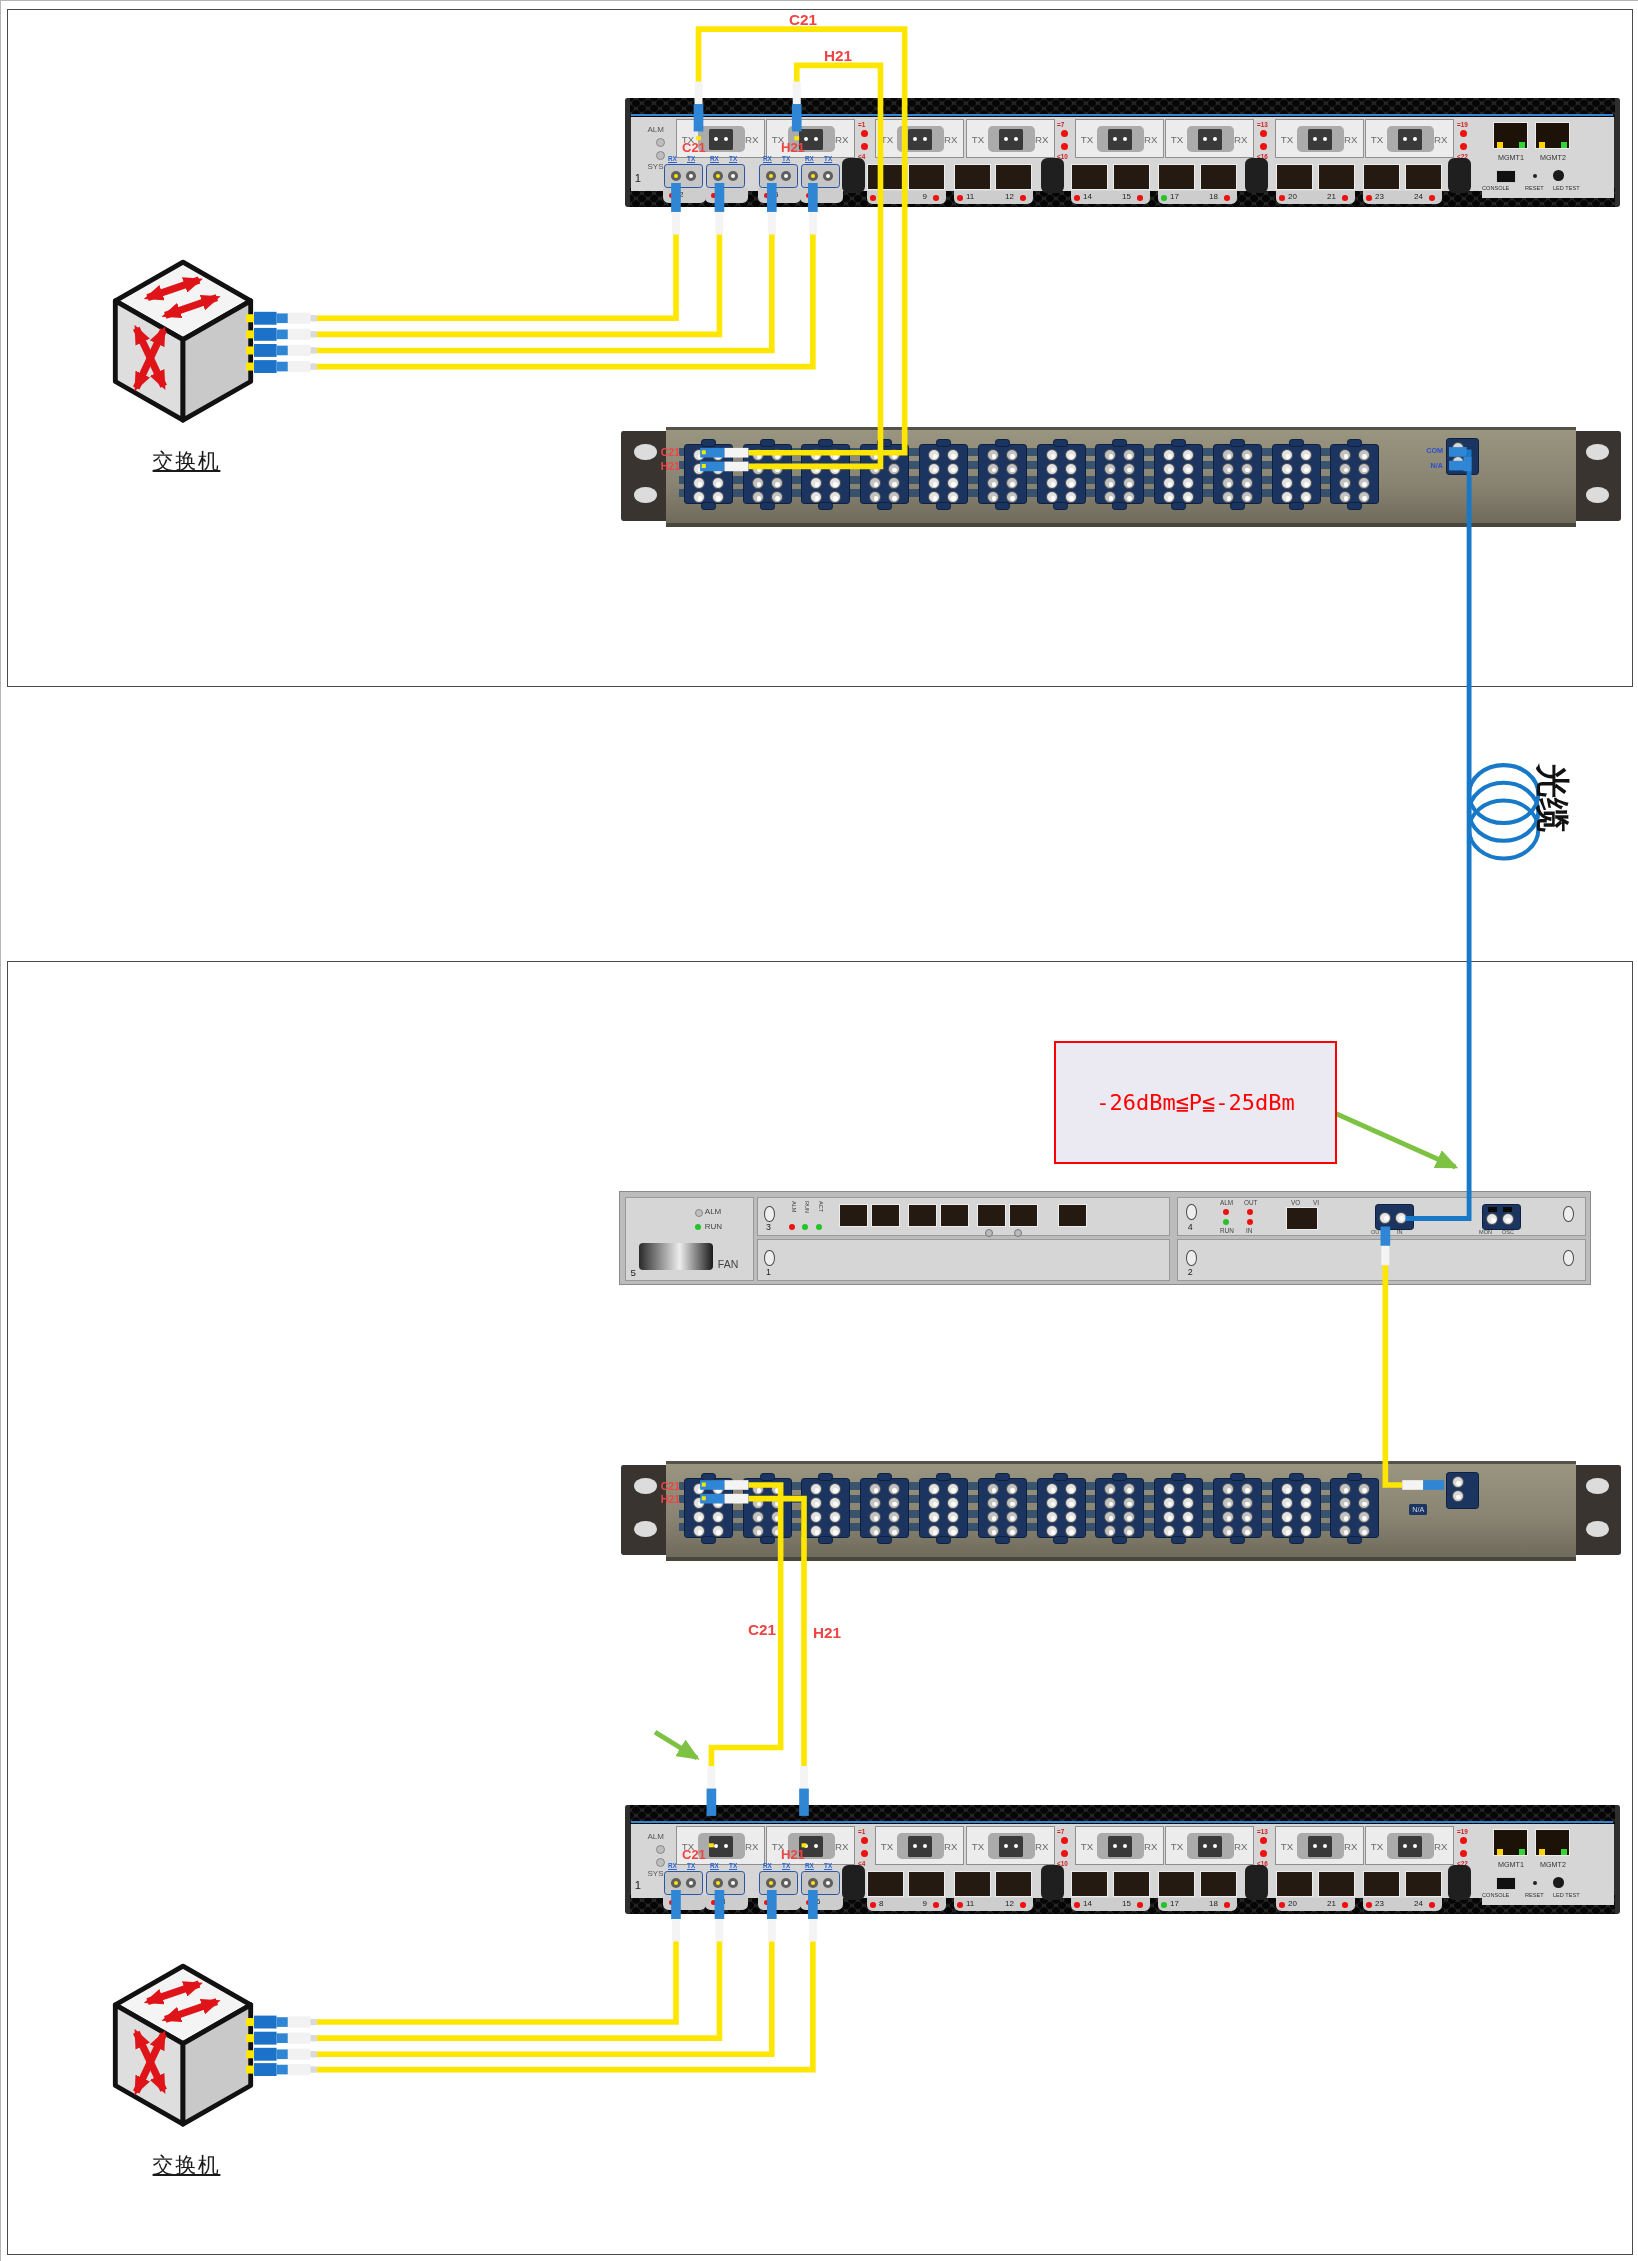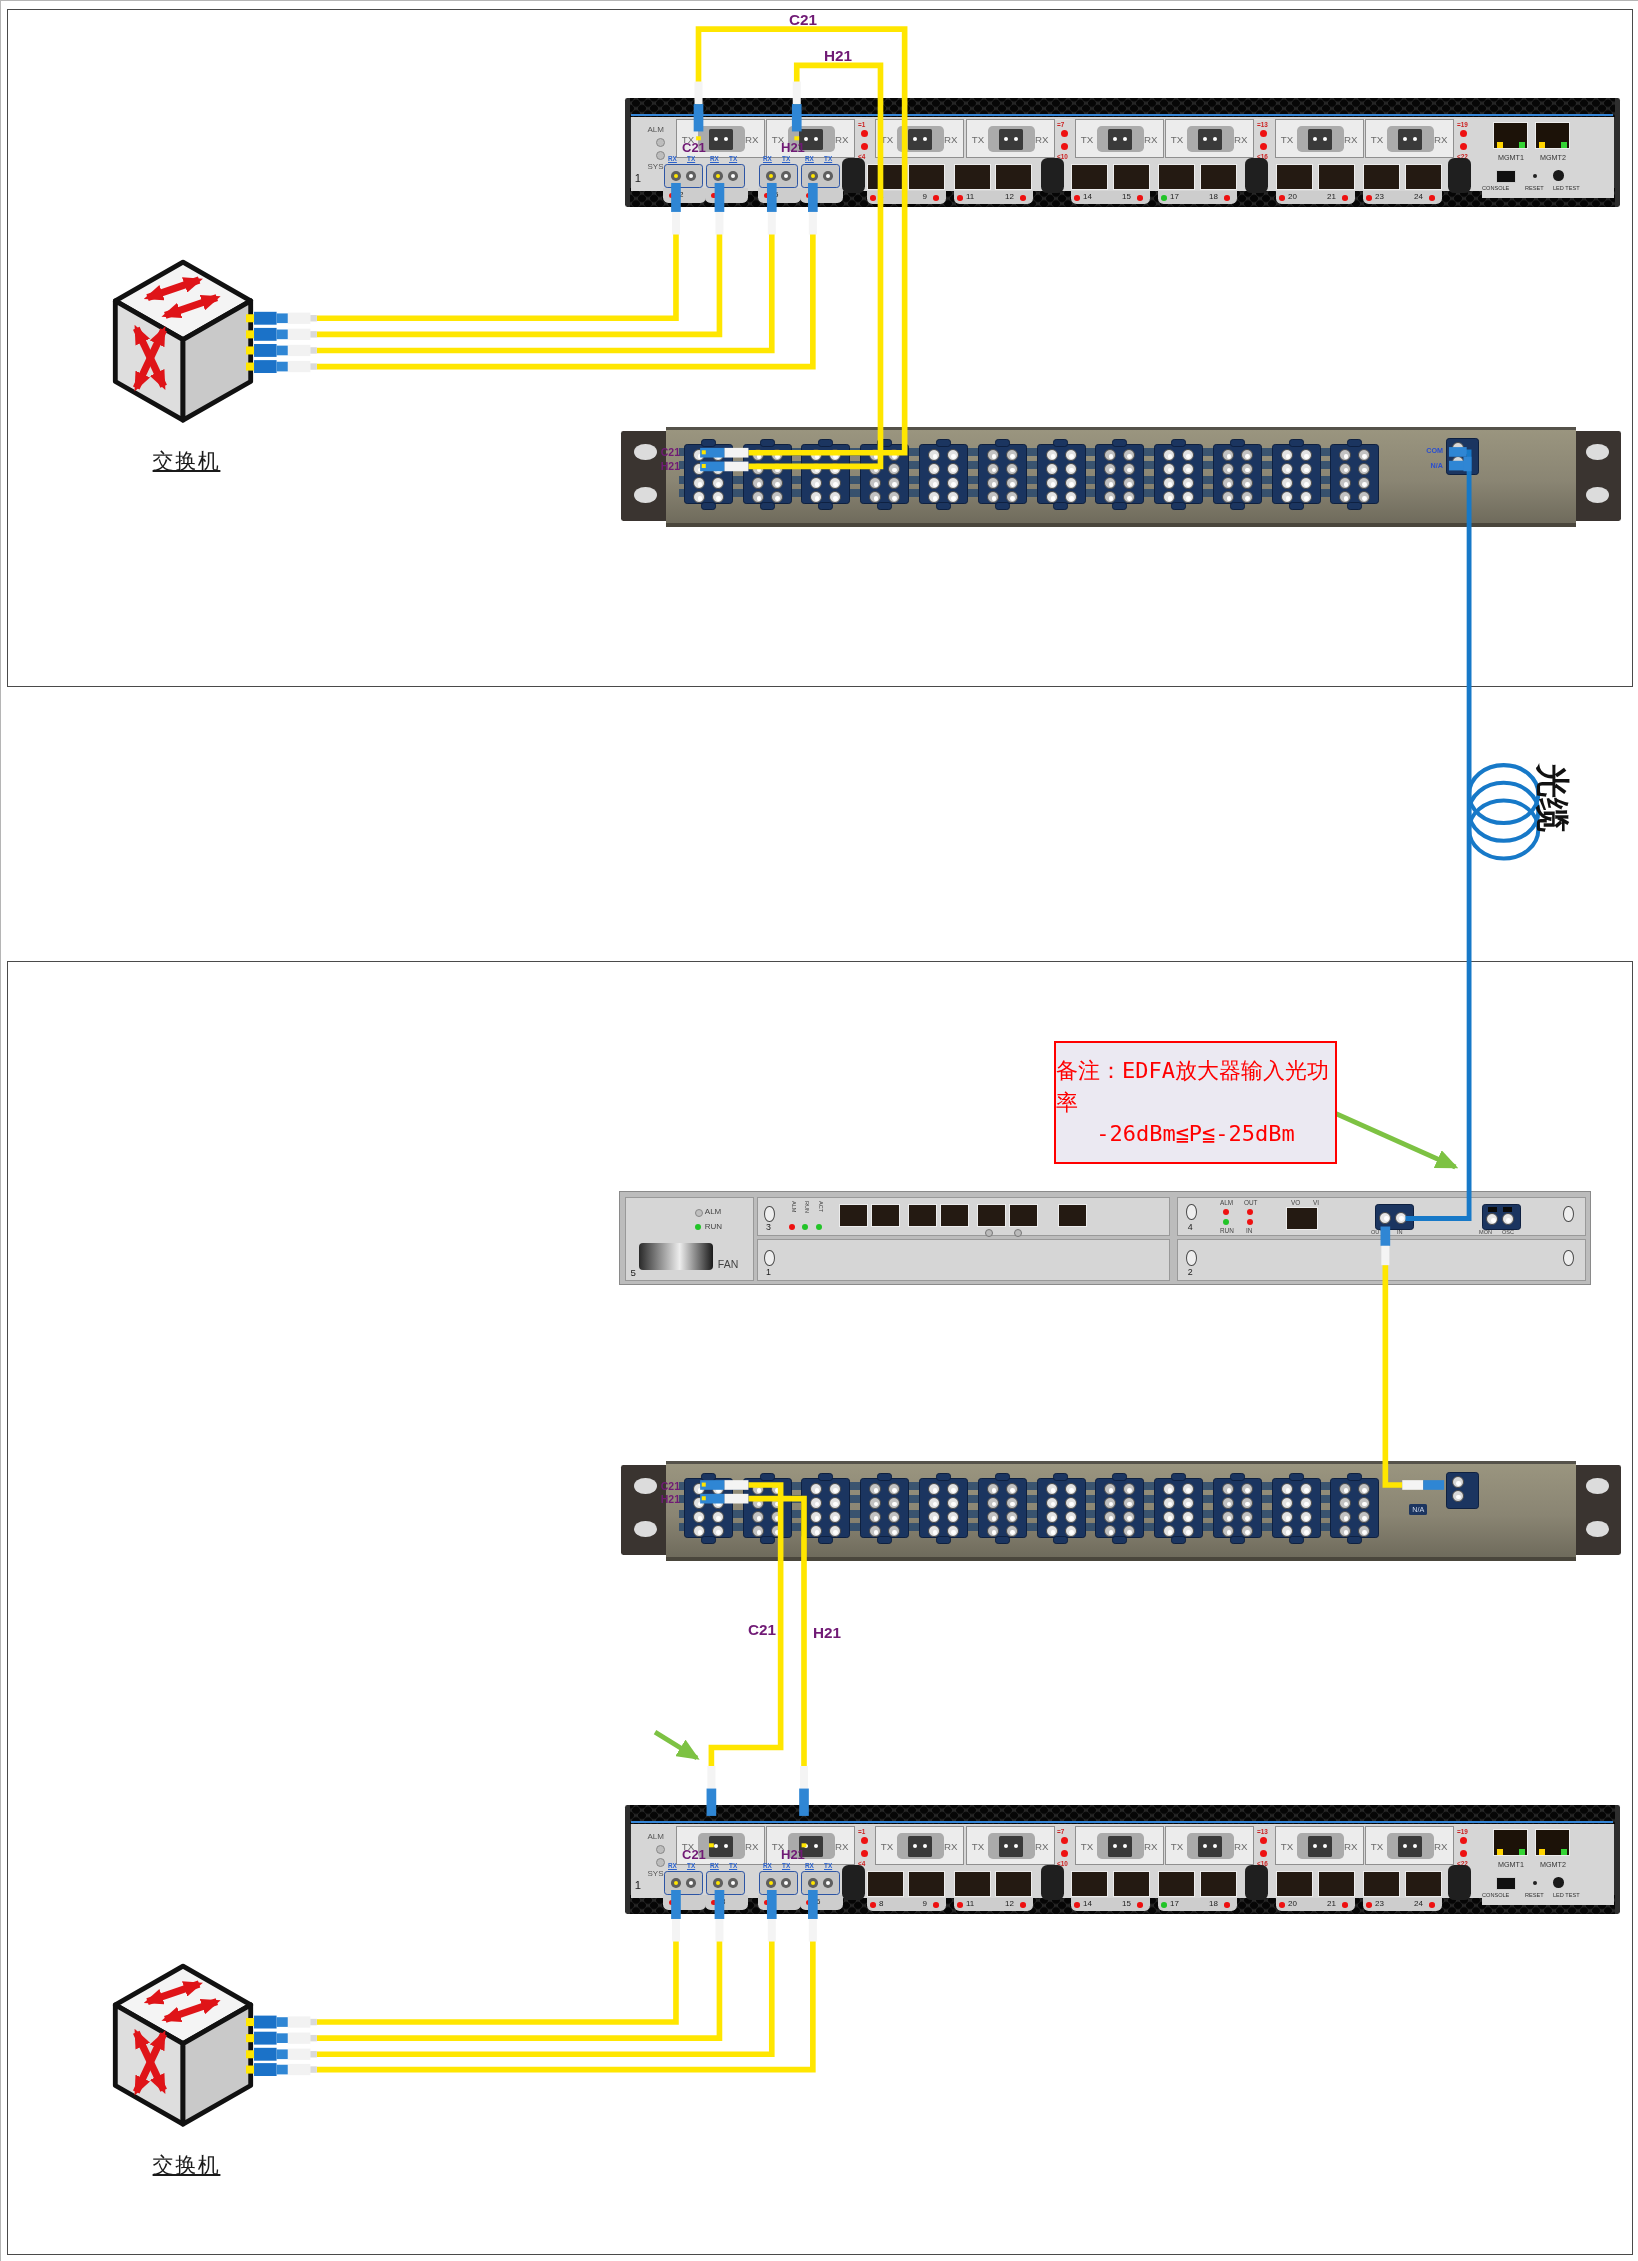"C21" .chan { color: #701a75 -> #ef4444 }
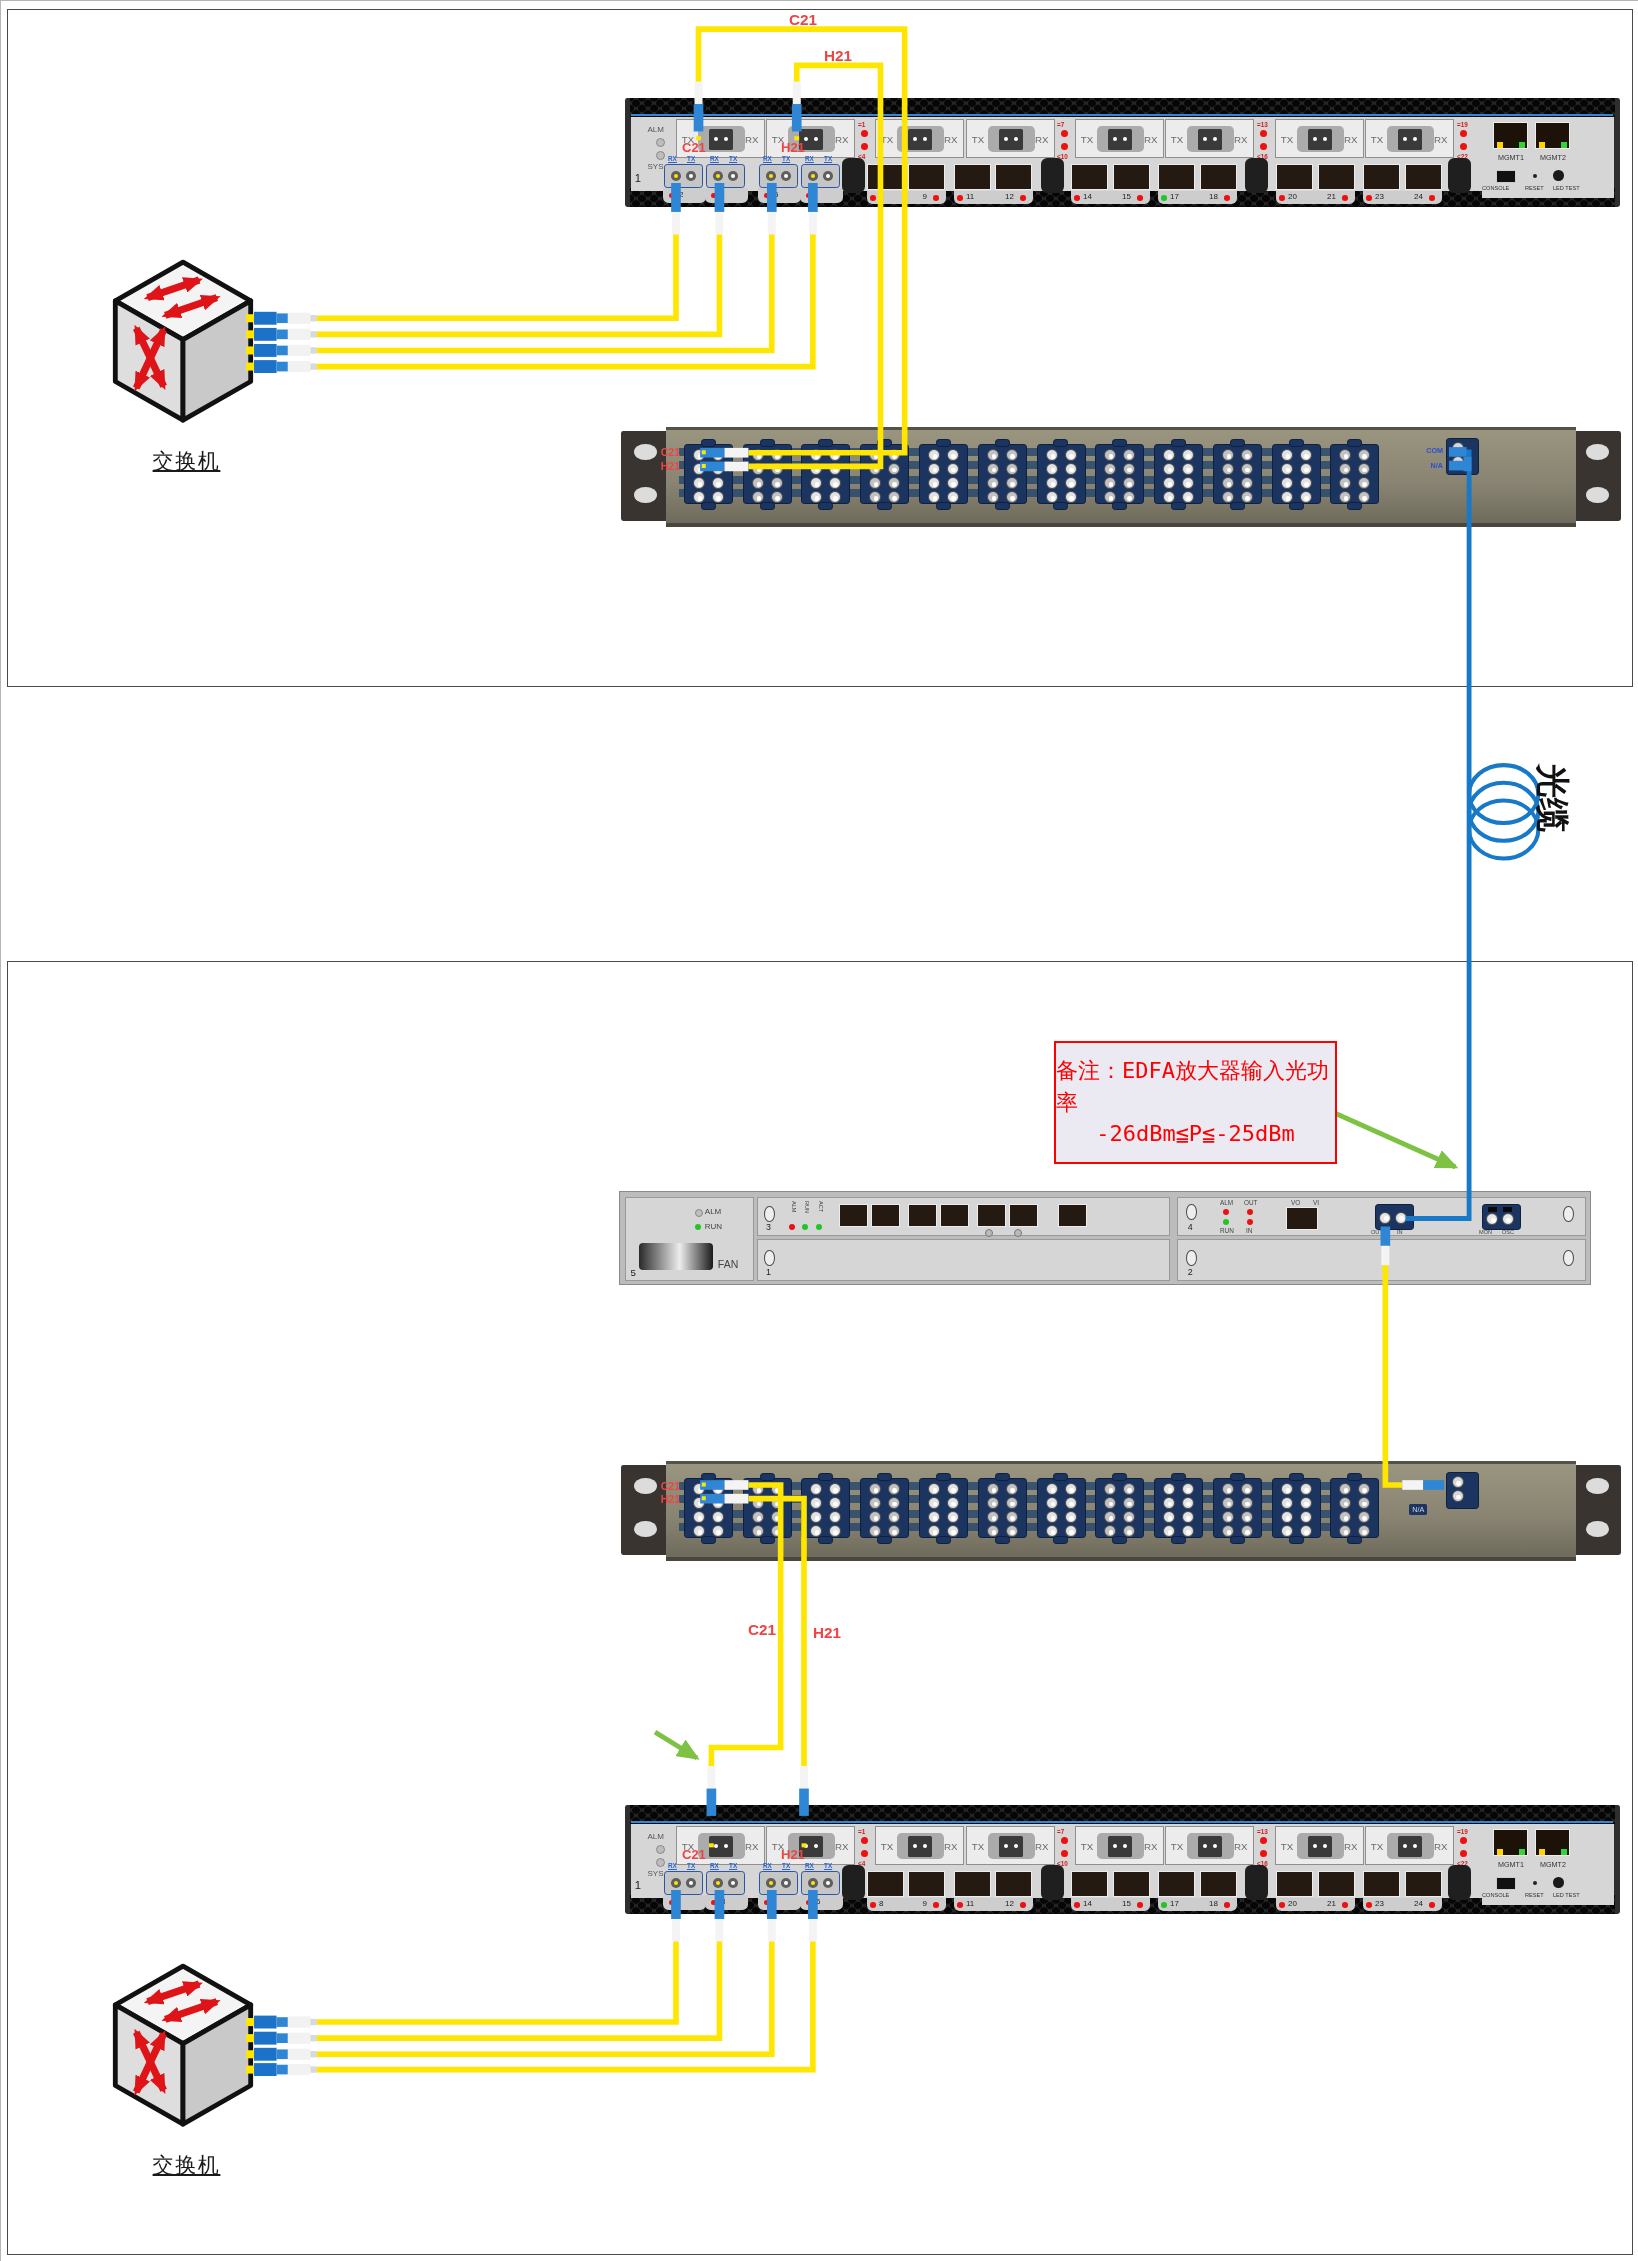"备注：EDFA放大器输入光功率" div { html: <div>备注：EDFA放大器输入光功率</div> -> none }
